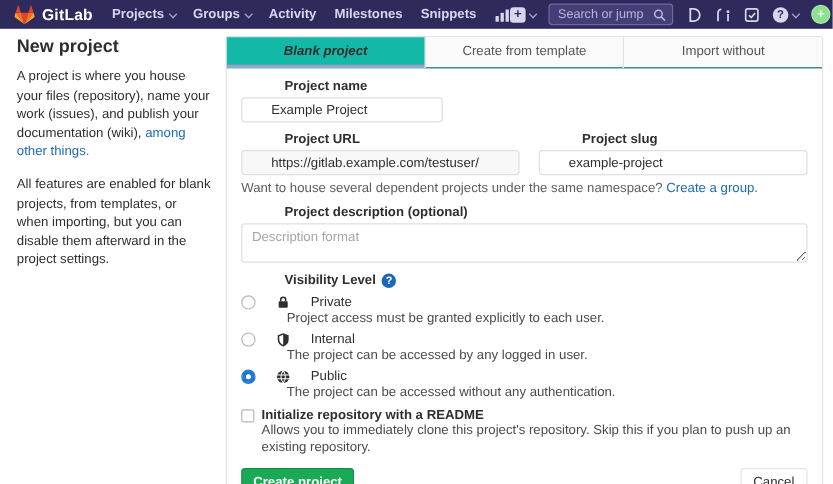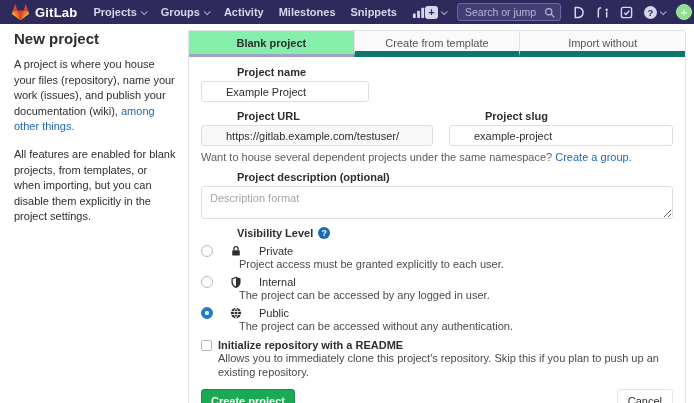"Blank project" .tab.active { background: #86efac -> #14b8a6; font-style: none -> italic }
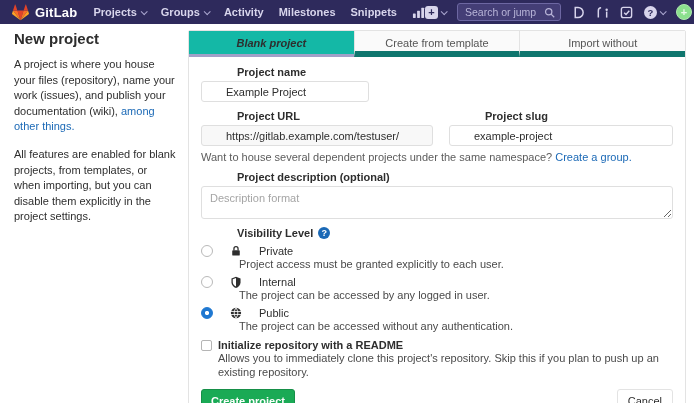"Create from template" .tab { border-bottom: 6px solid #0f766e -> 1px solid #0f766e }
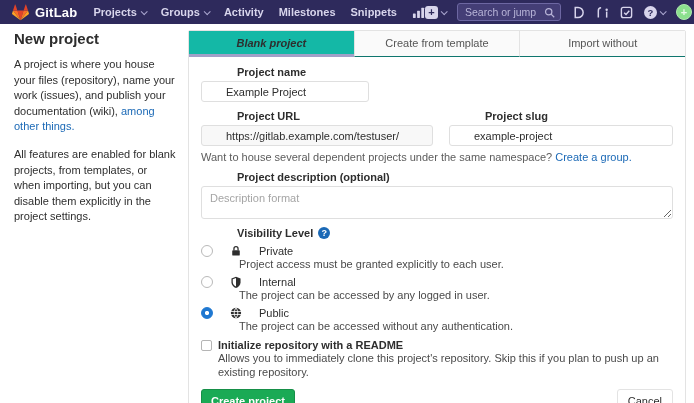"All features are enabled for" p { text: explicitly -> afterward }
